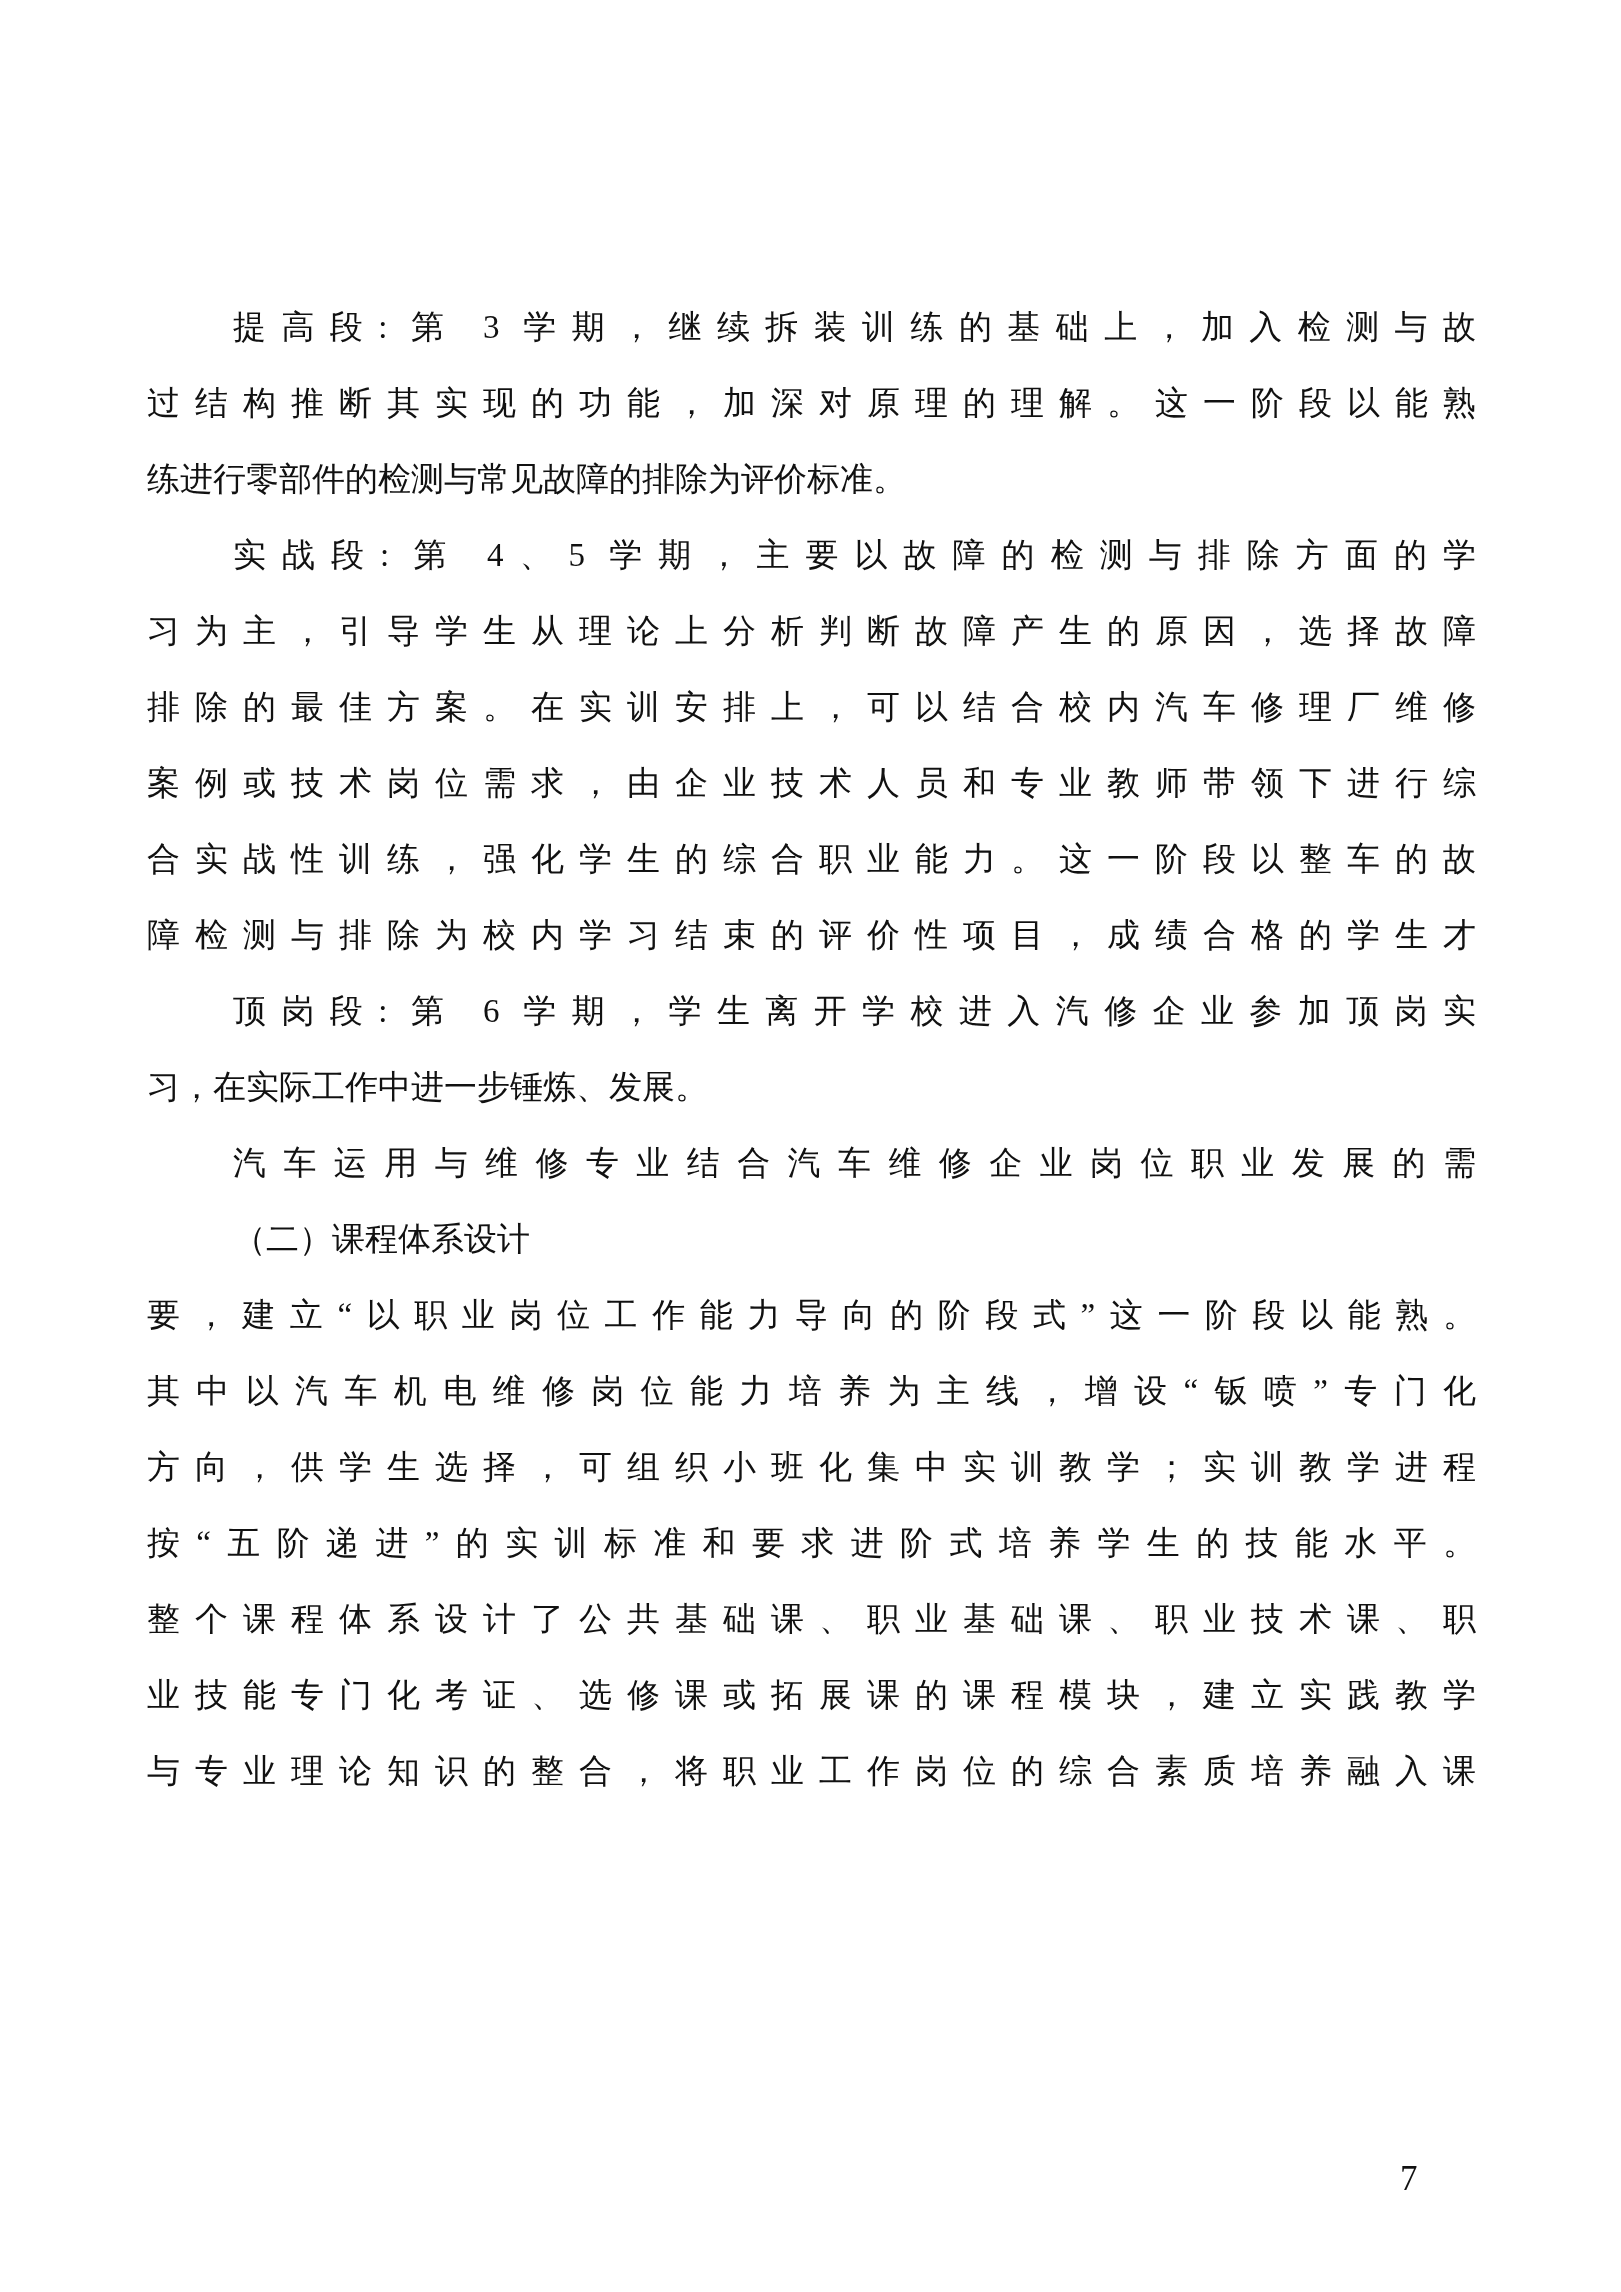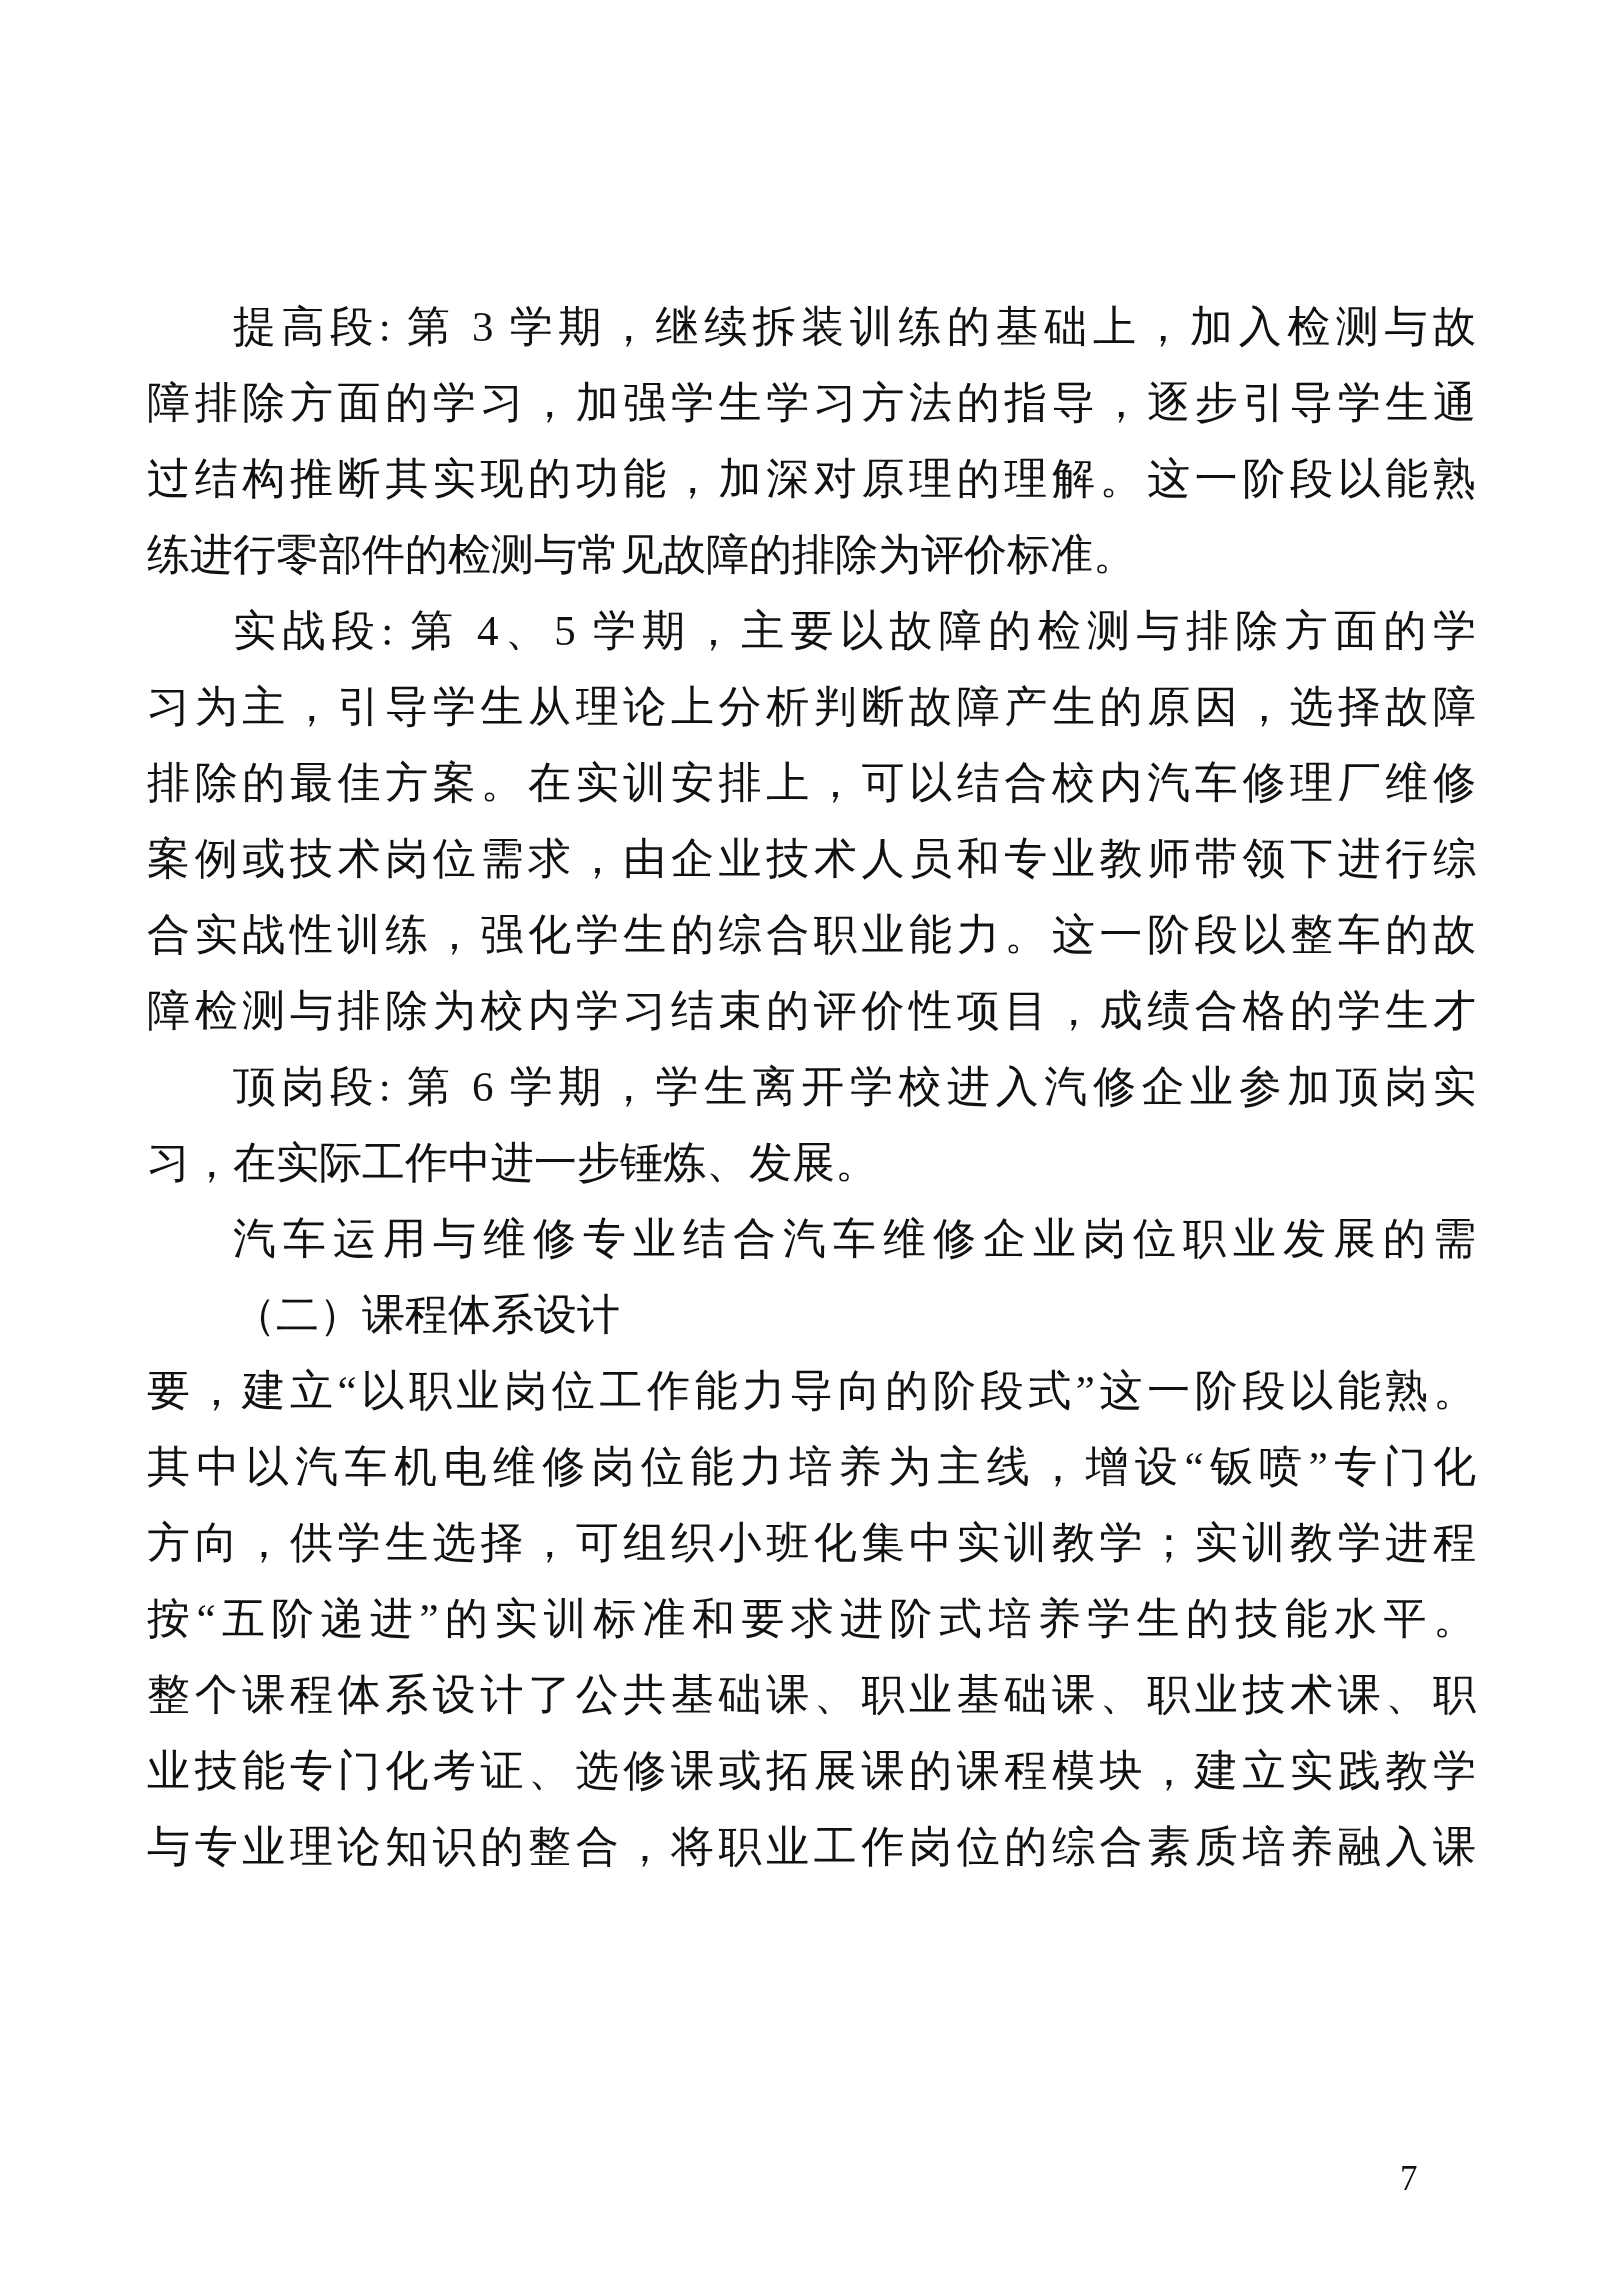"提高段: 第 3 学期，继续拆装训练的基础上，加入检测与故" .text-block { font-size: 43px -> 33px }
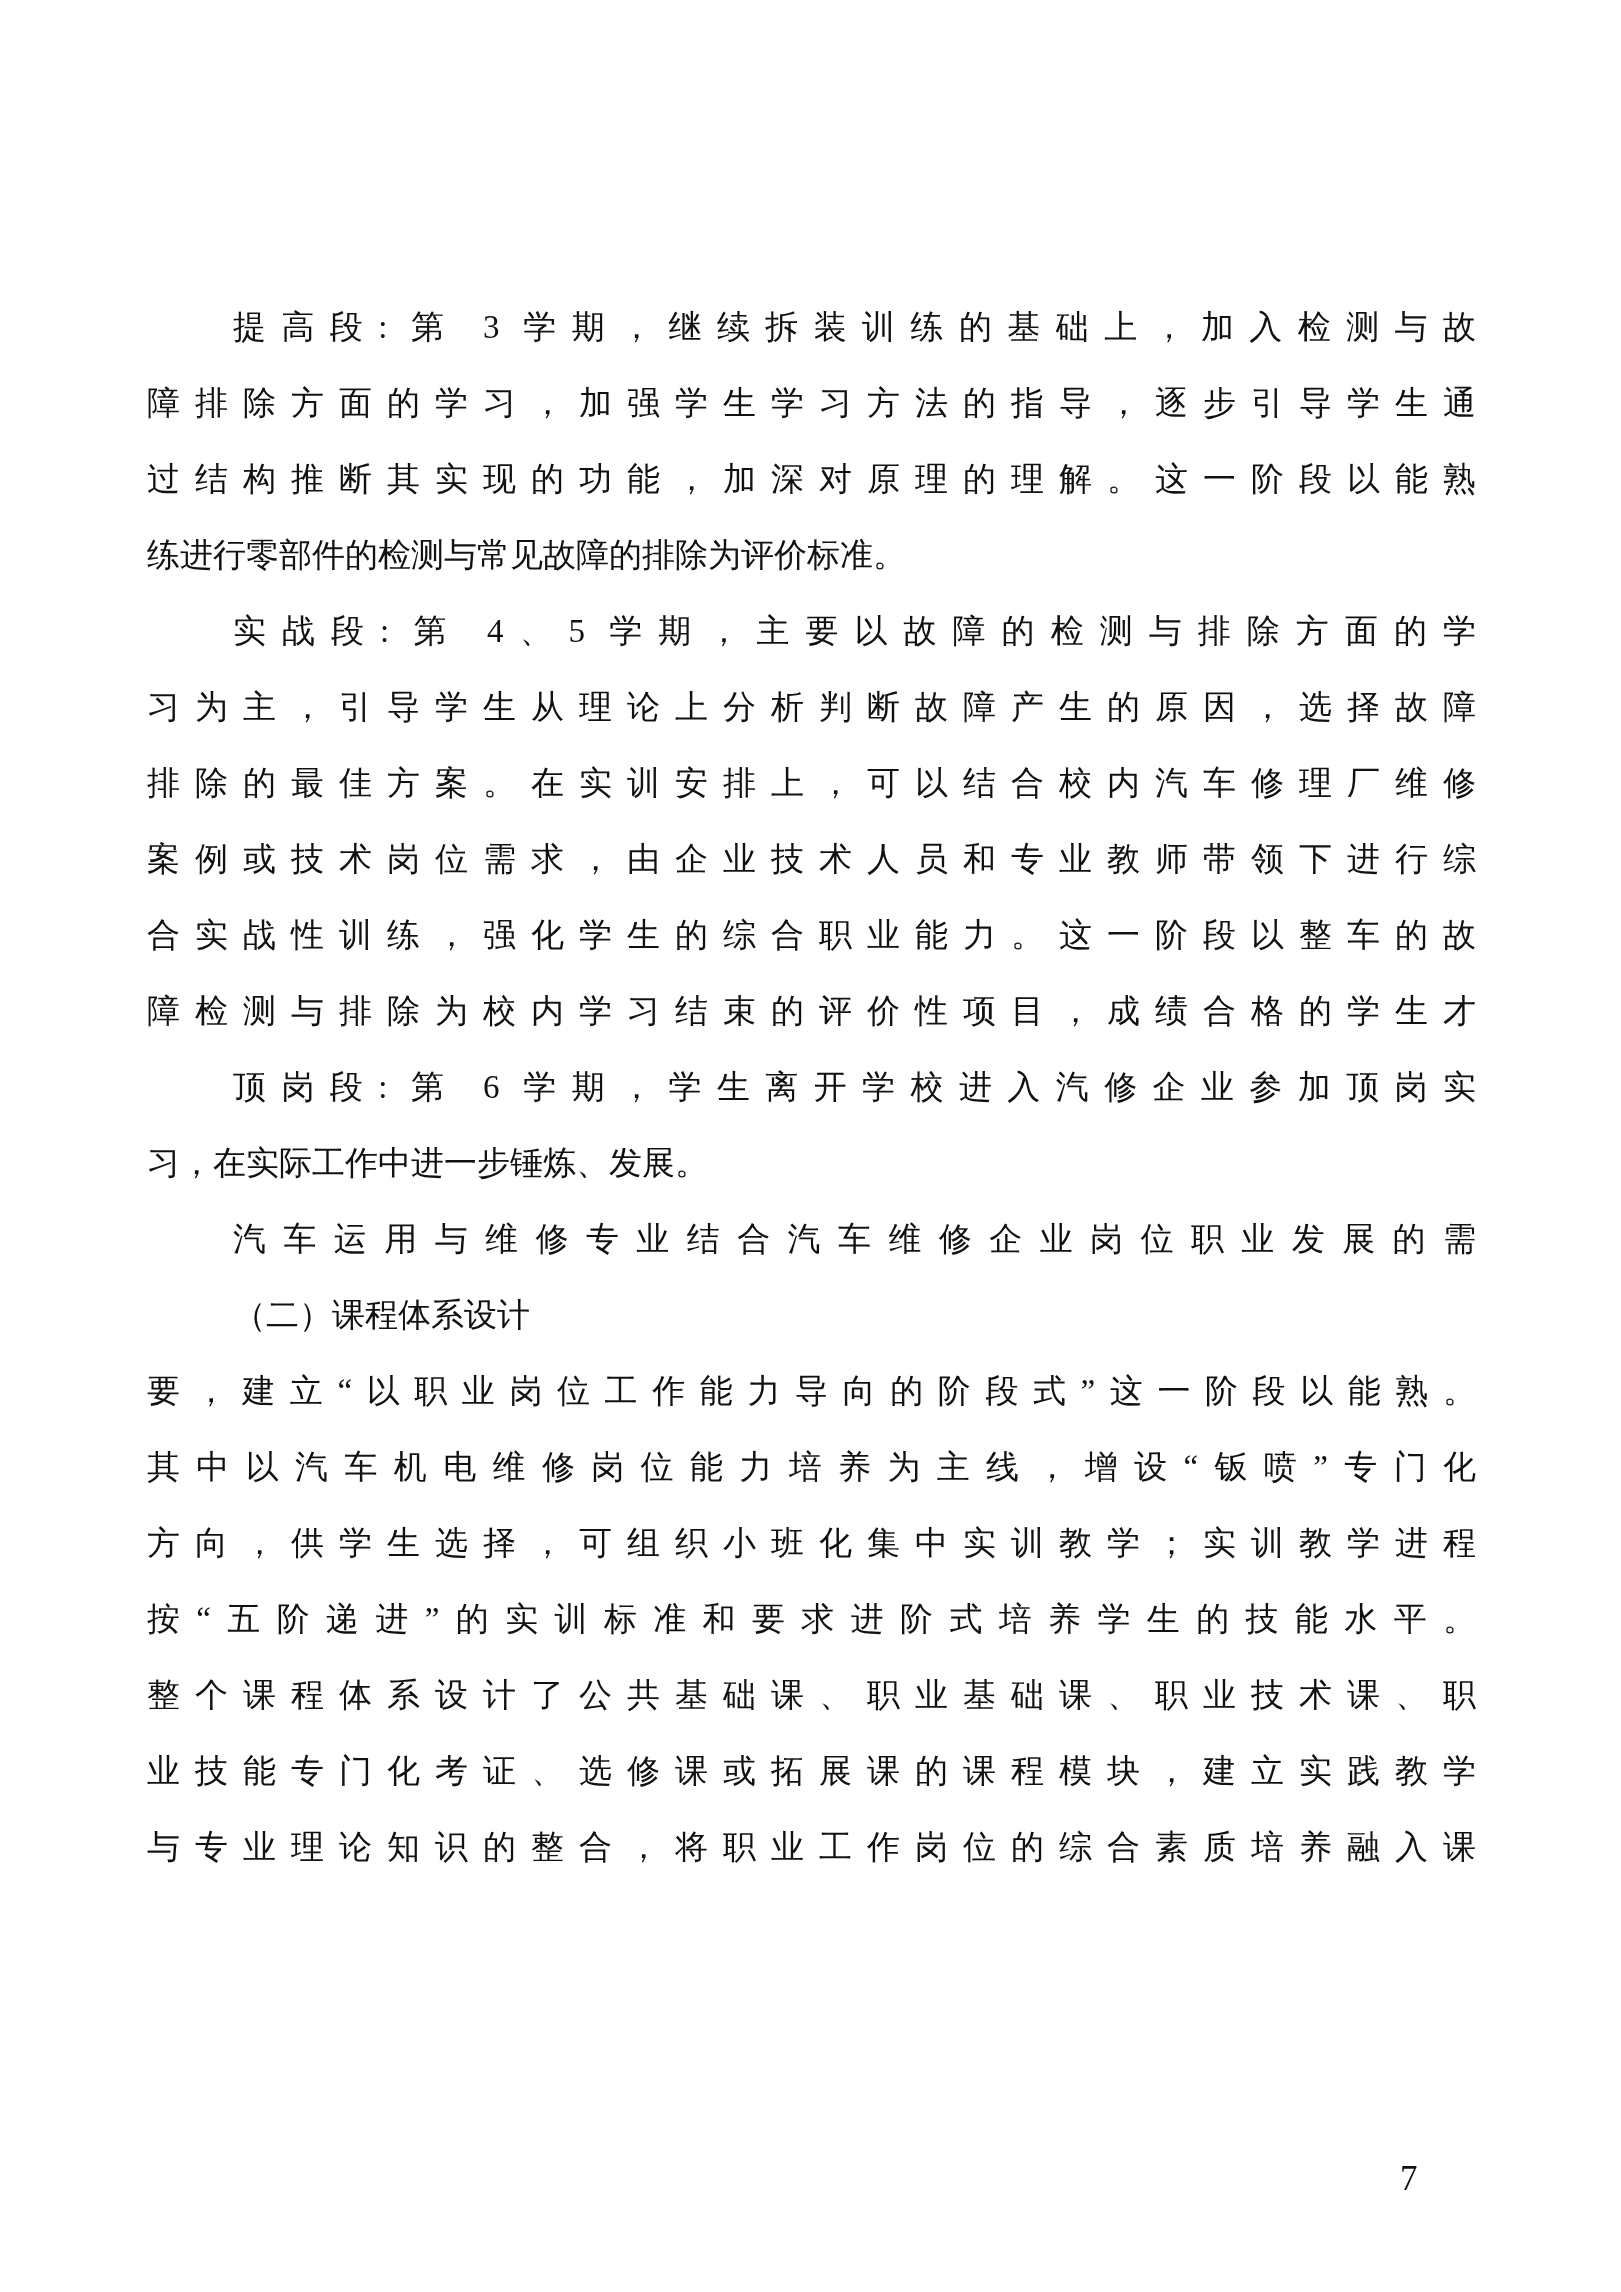"障排除方面的学习，加强学生学习方法的指导，逐步引导学生通" div.line { html: <div>障排除方面的学习，加强学生学习方法的指导，逐步引导学生通</div> -> none }
